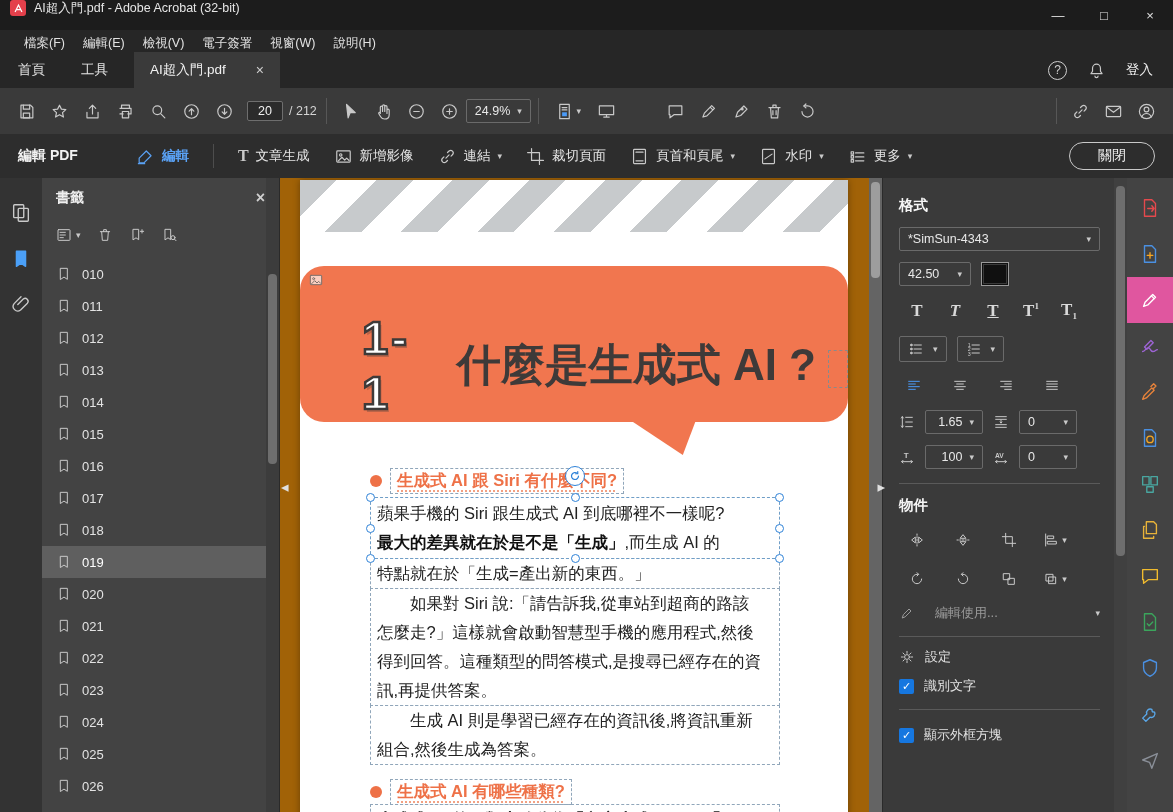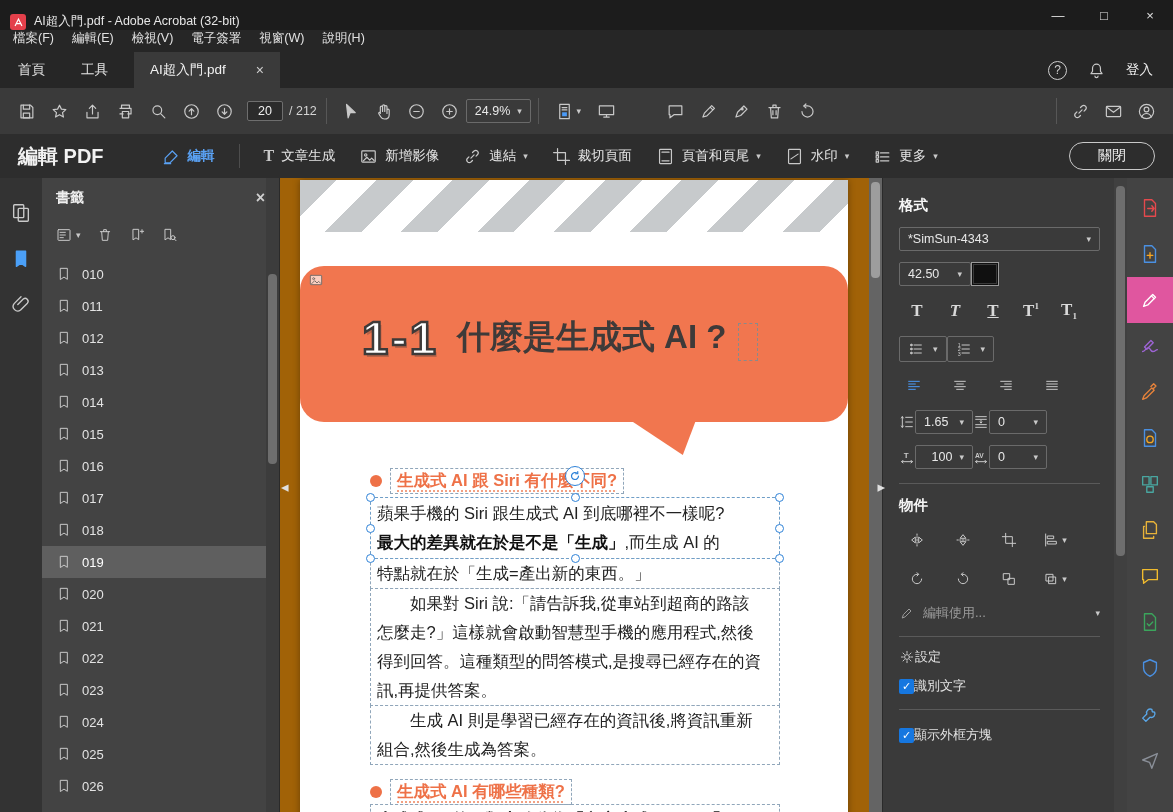"AI超入門.pdf - Adobe Acrobat (32-bit)" .titlebar { align-items: flex-end -> flex-start }
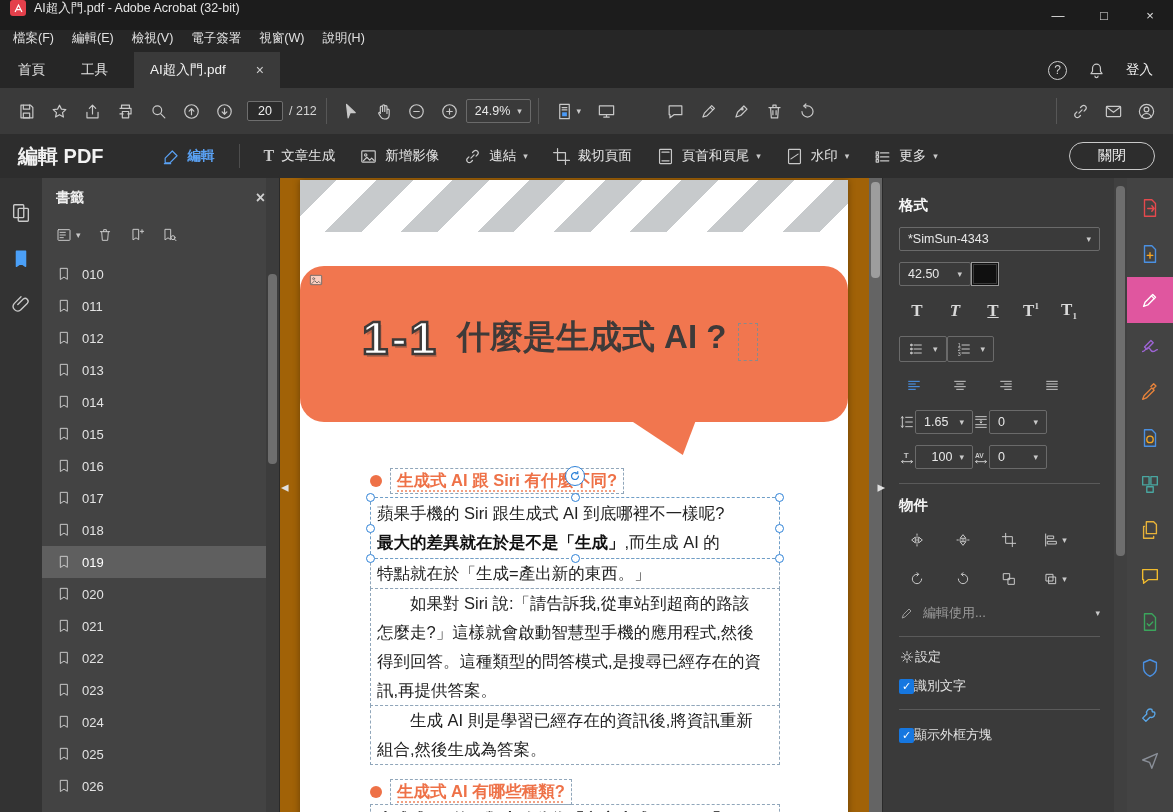"檔案(F)" .menubar { align-items: flex-start -> flex-end; padding: 0 4px -> 0 15px }
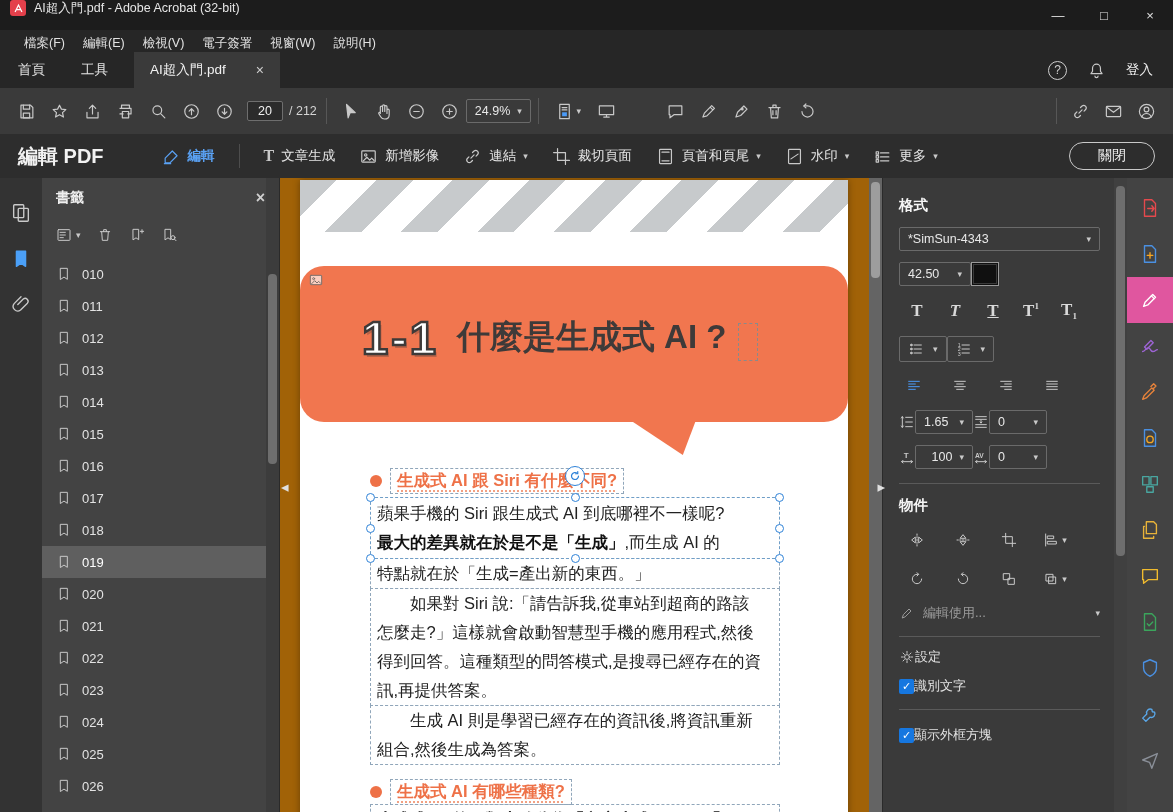"編輯 PDF" .eb-title { font-size: 20px -> 14px }
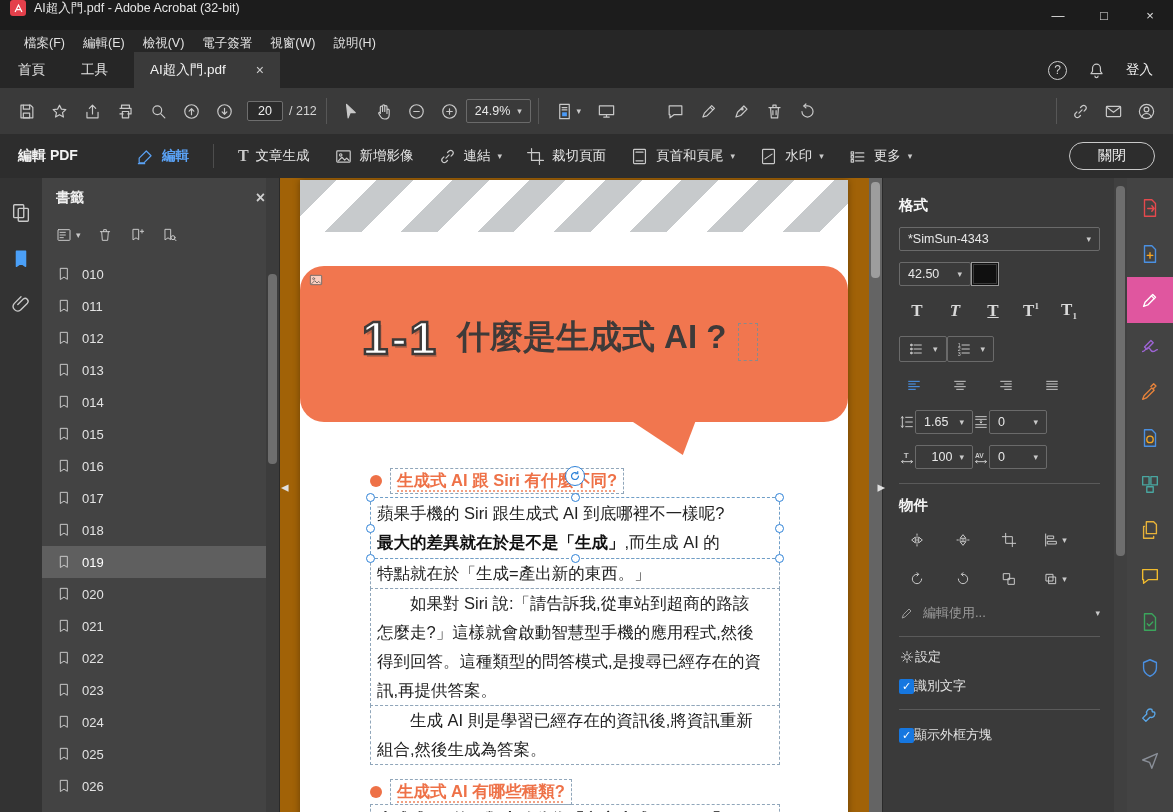"42.50" .fp-row { gap: none -> 10px }
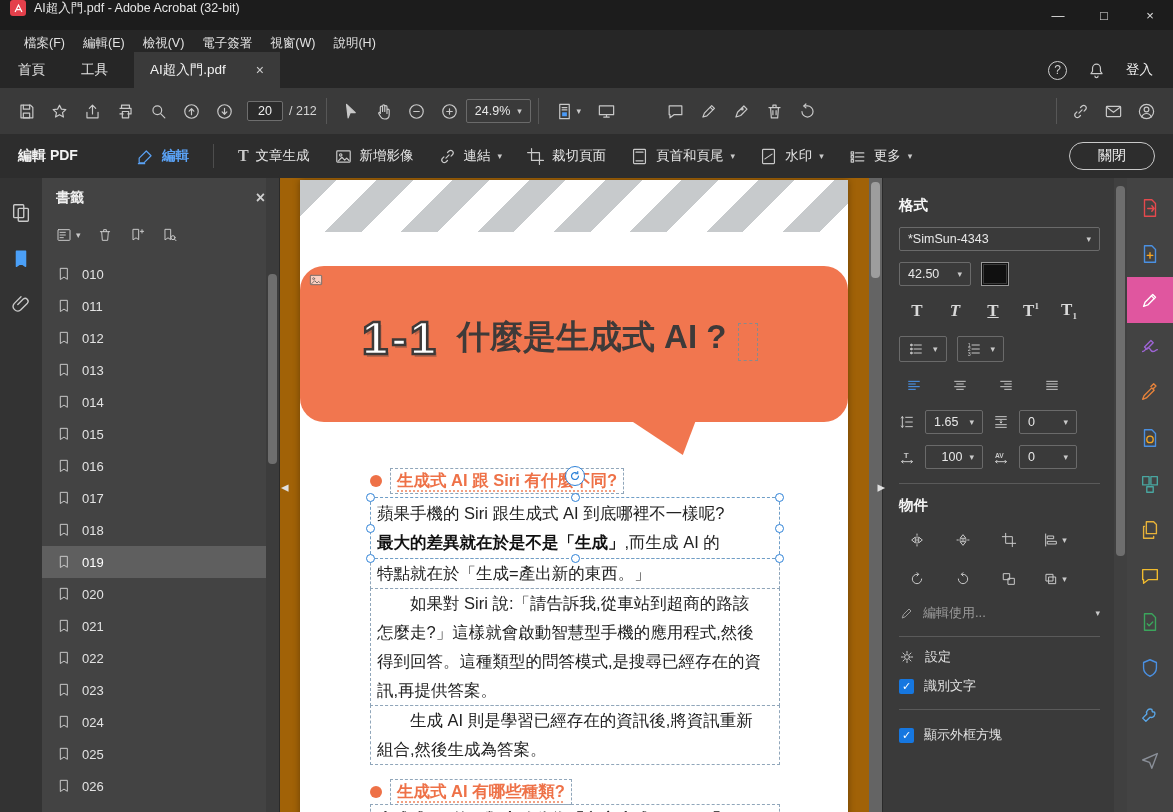"什麼是生成式 AI ?" .ch-title { font-size: 33px -> 44px }
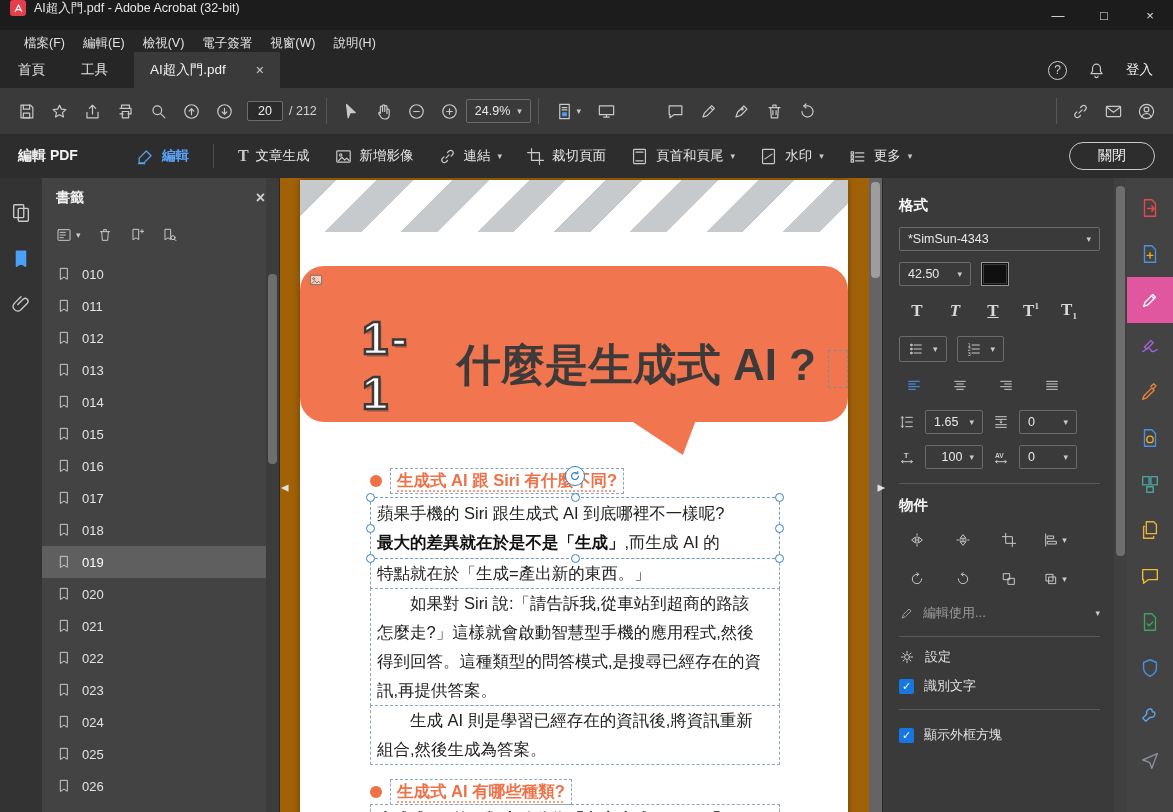"1.65" div.combo { justify-content: space-between -> flex-end }
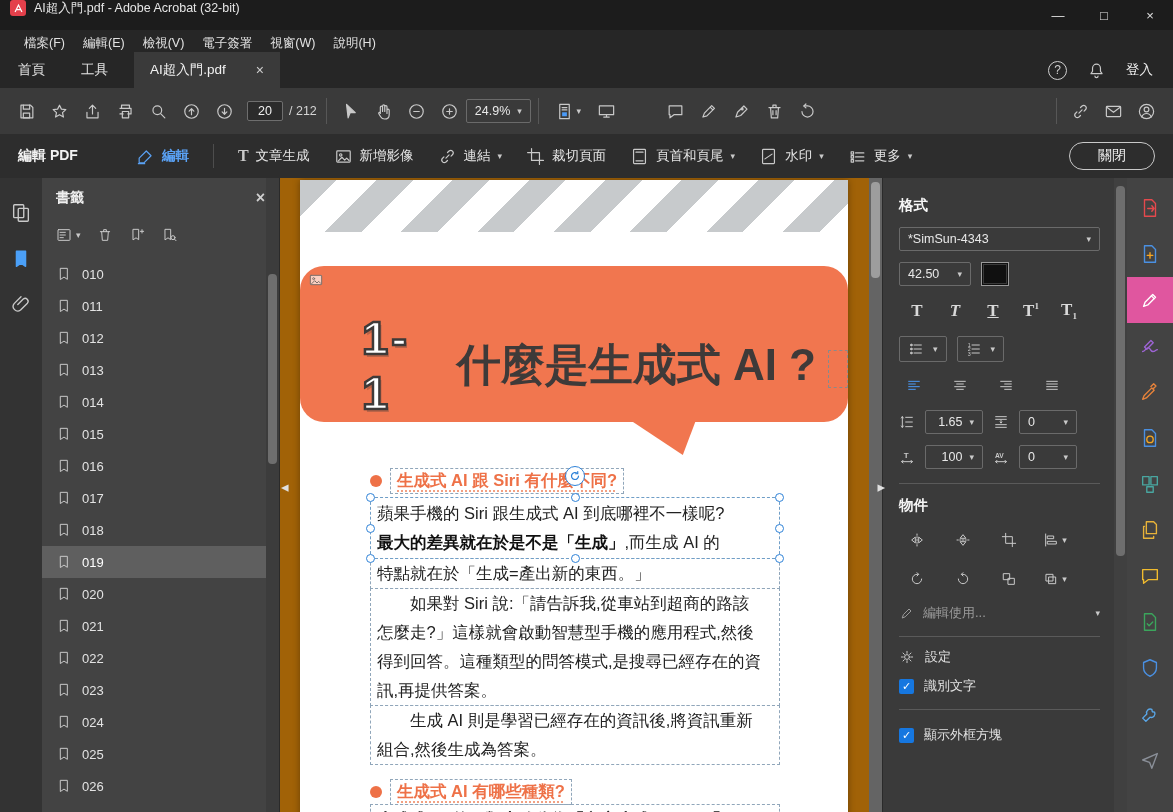"編輯使用..." .edit-using { gap: 8px -> 20px }
